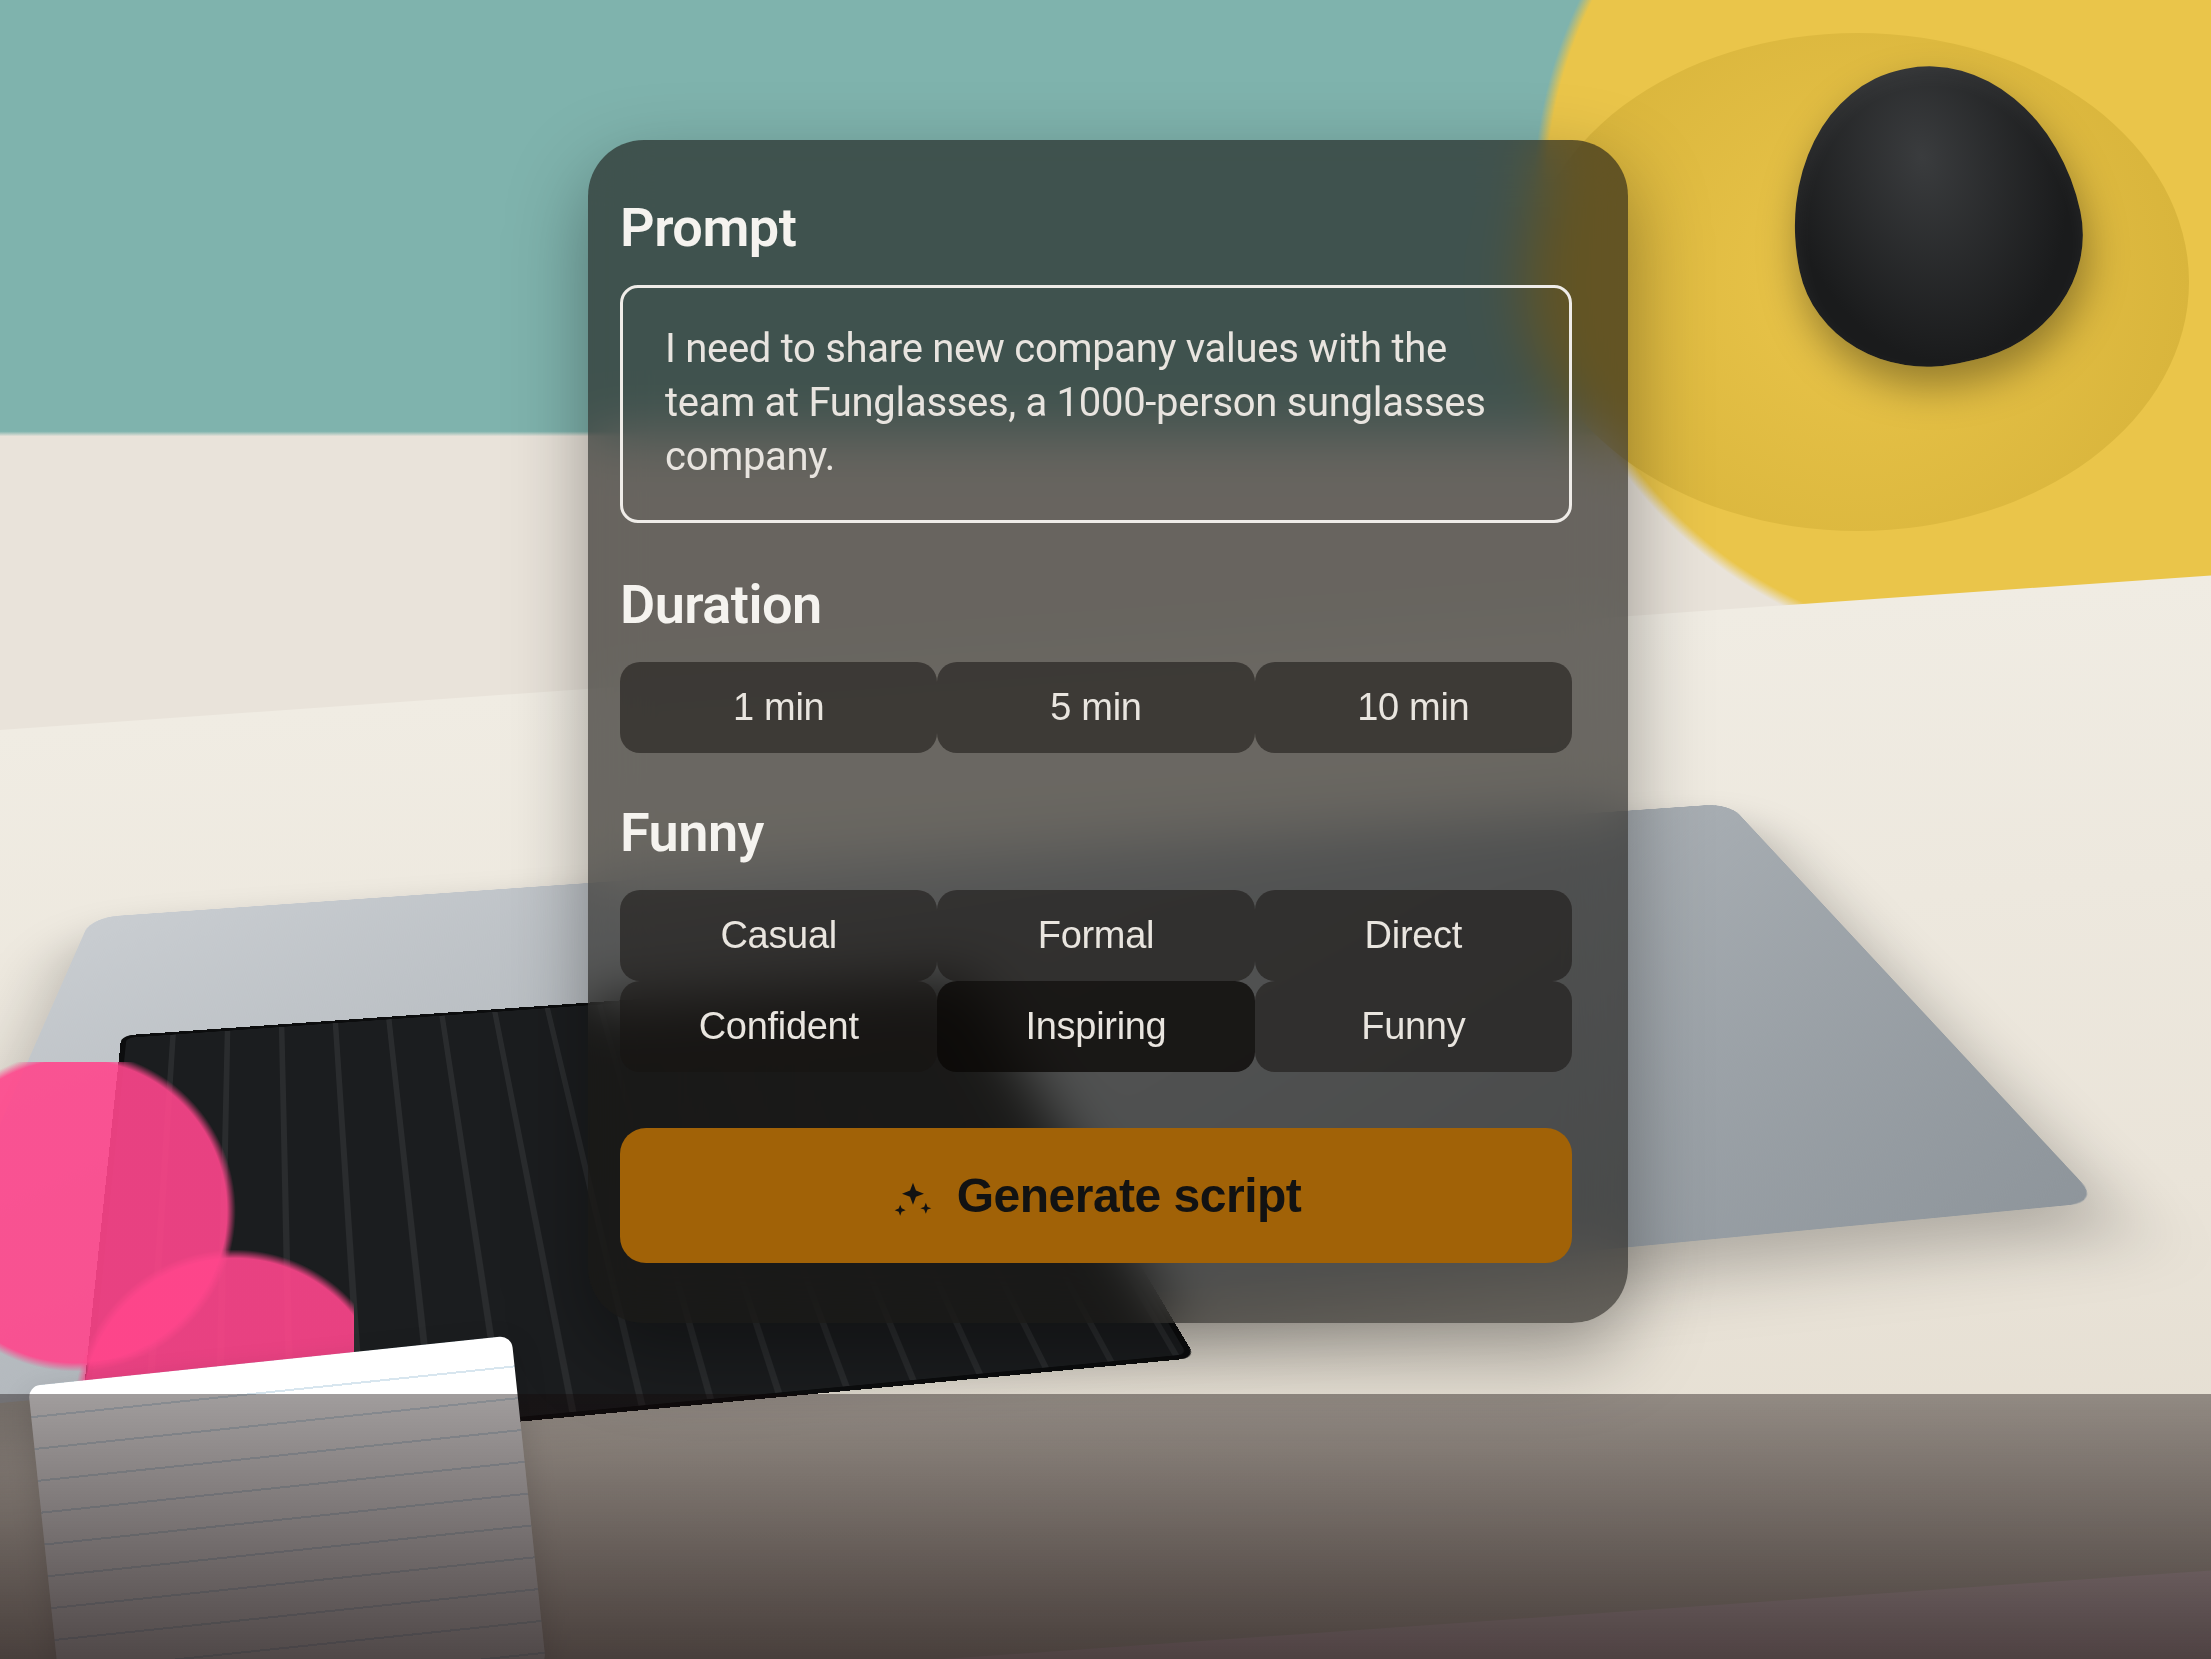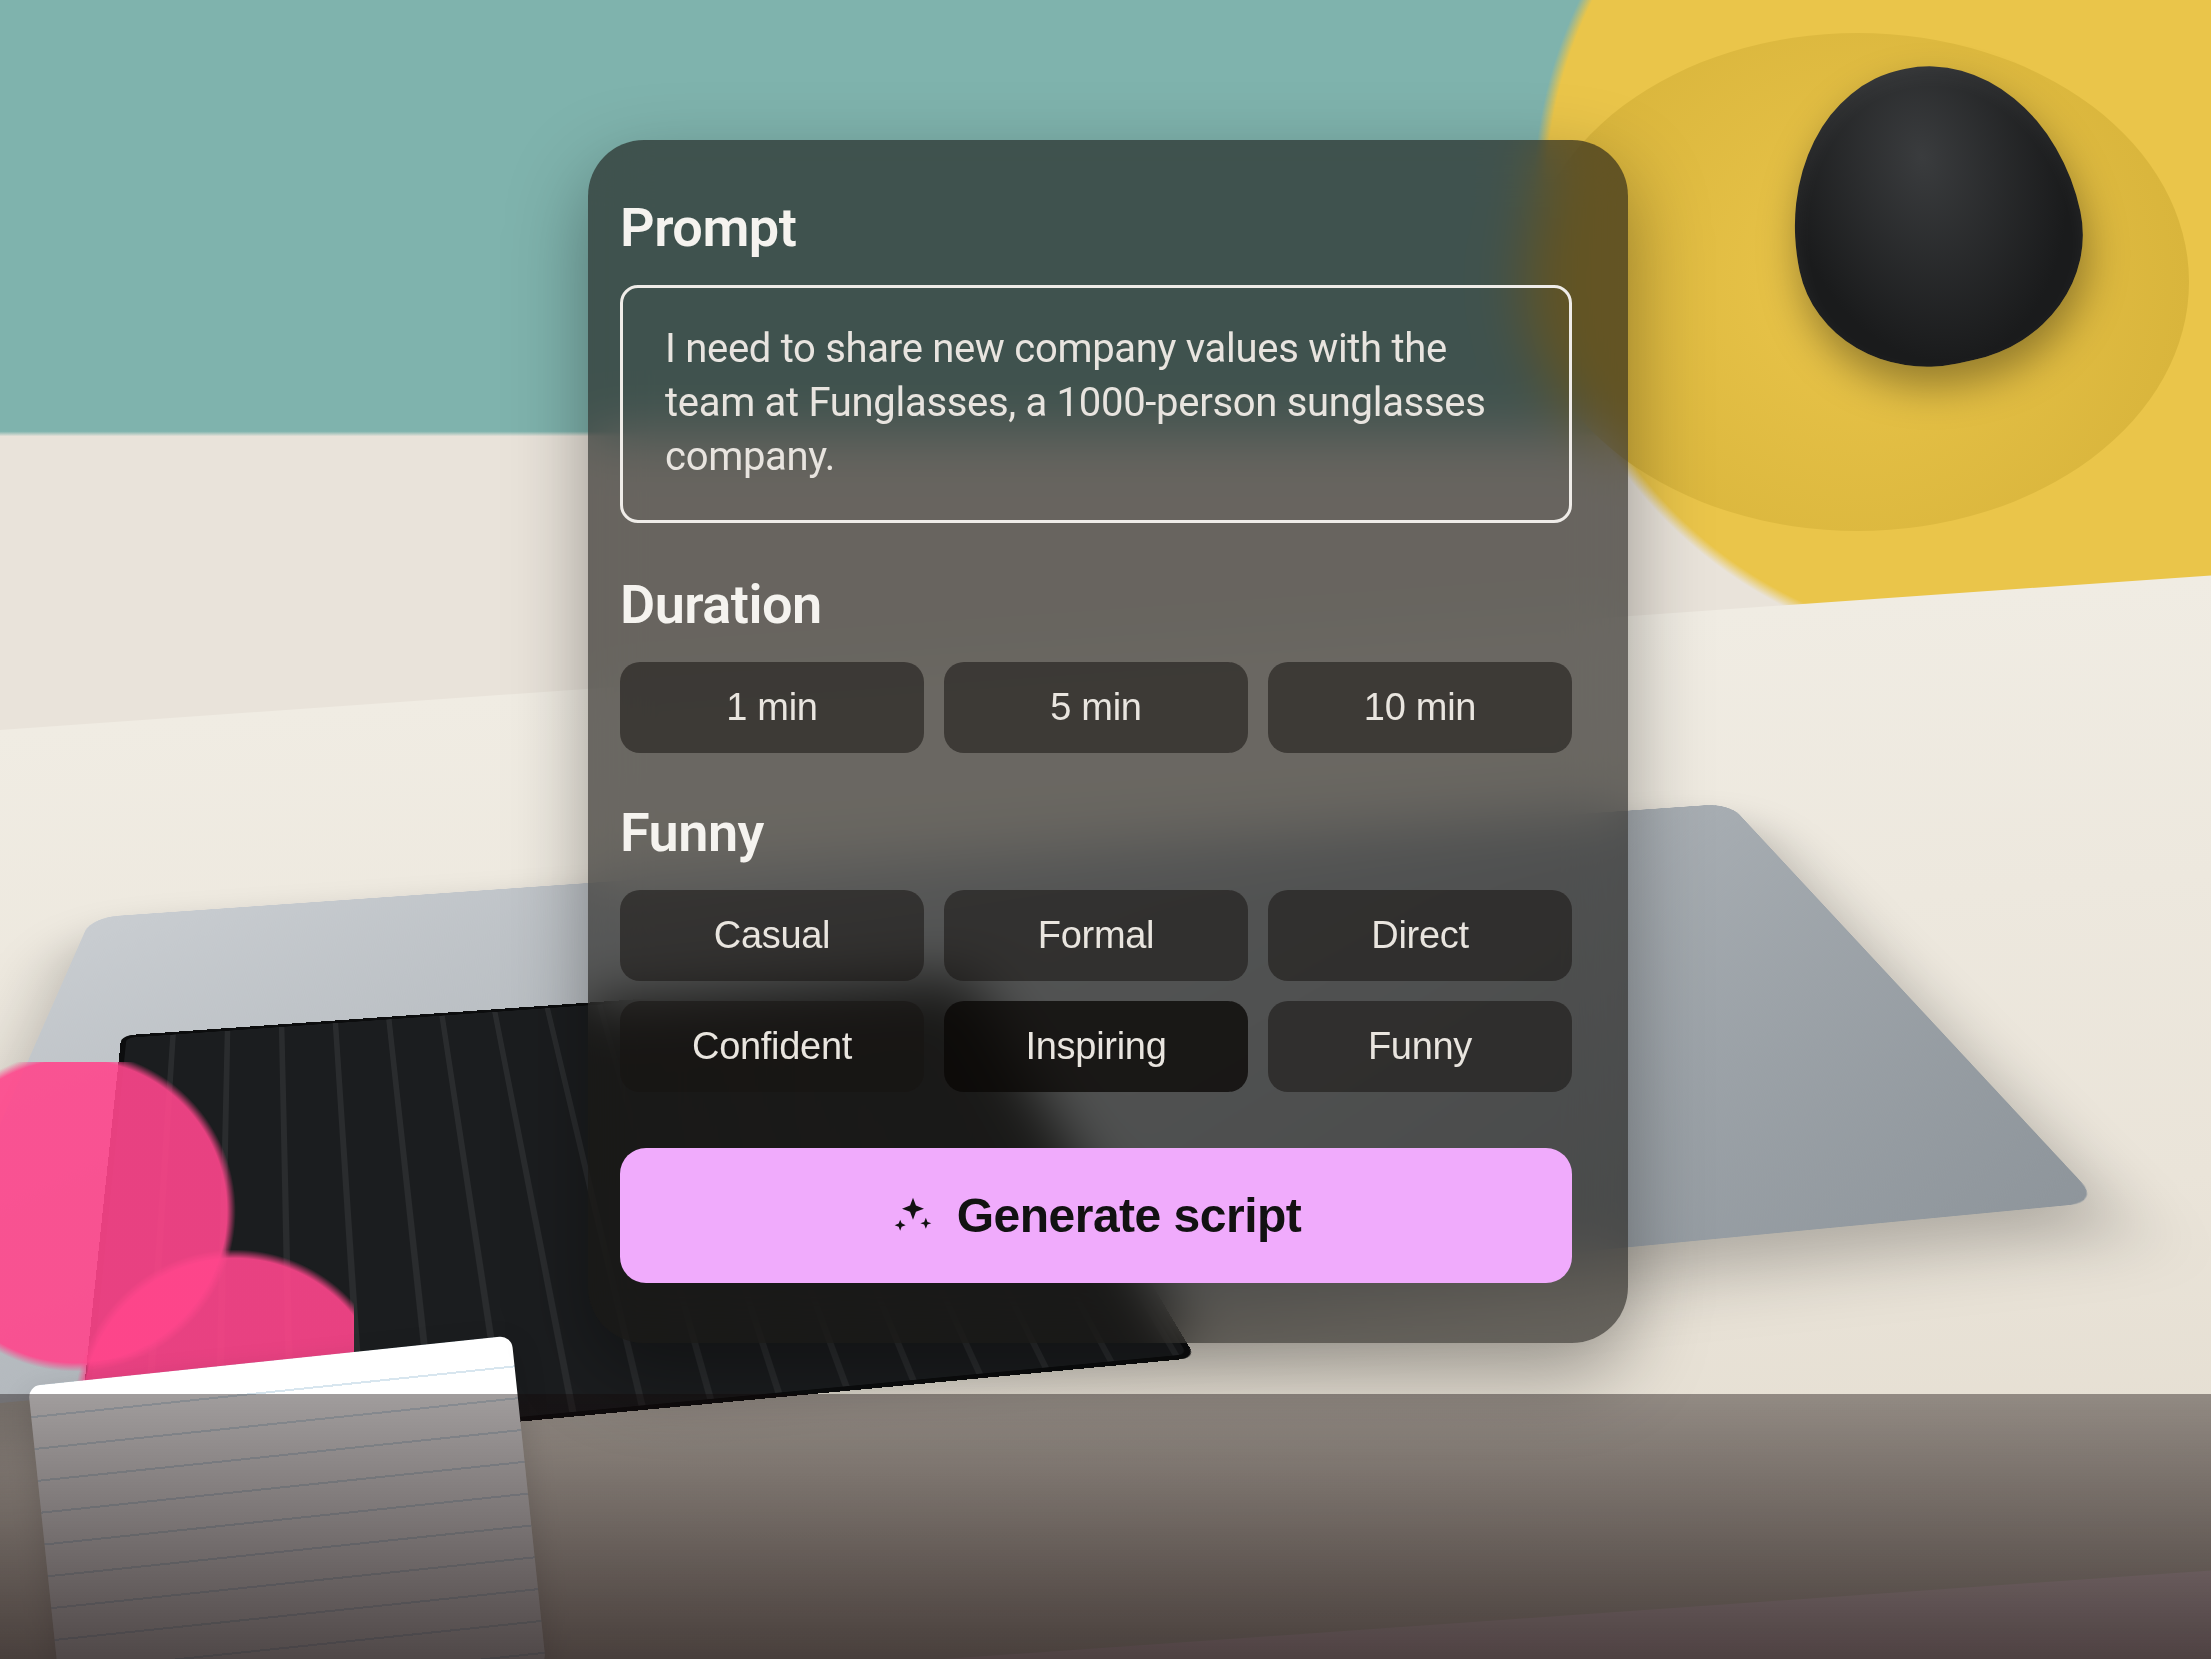"1 min" .chips { gap: 20px -> none }
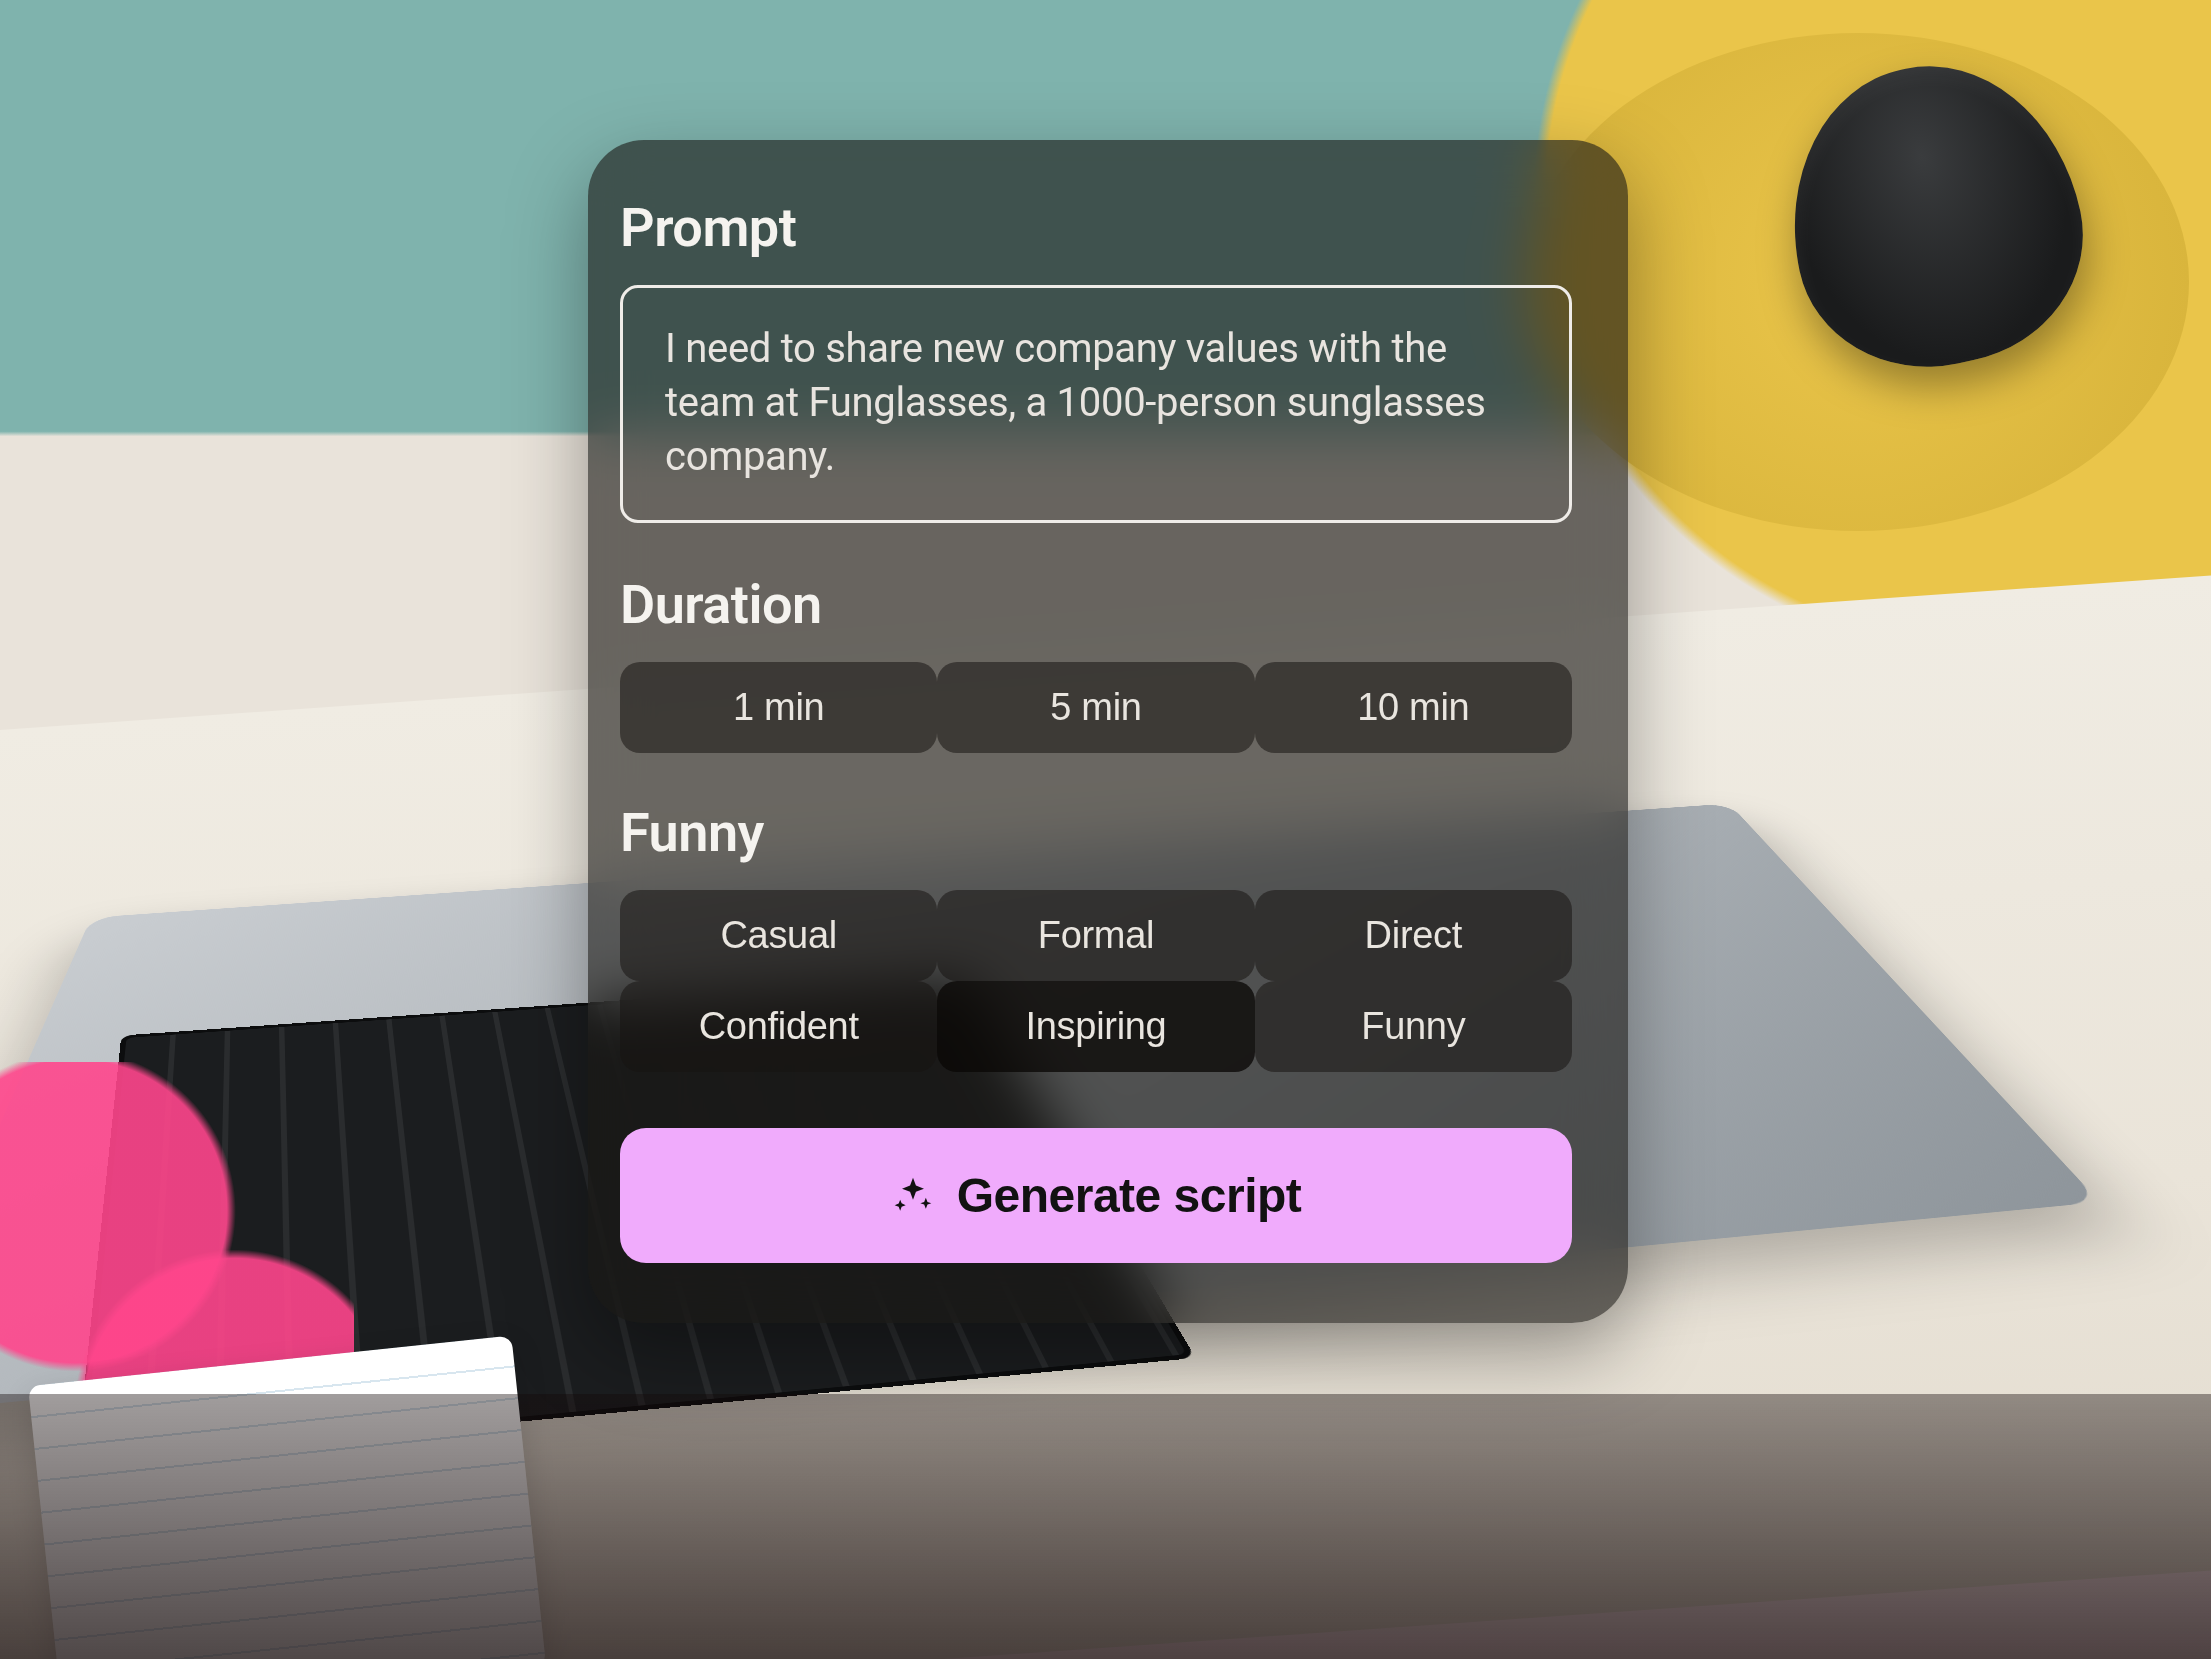"Generate script" .generate-btn { align-items: center -> flex-end; background: #f0abfc -> #a16207 }
